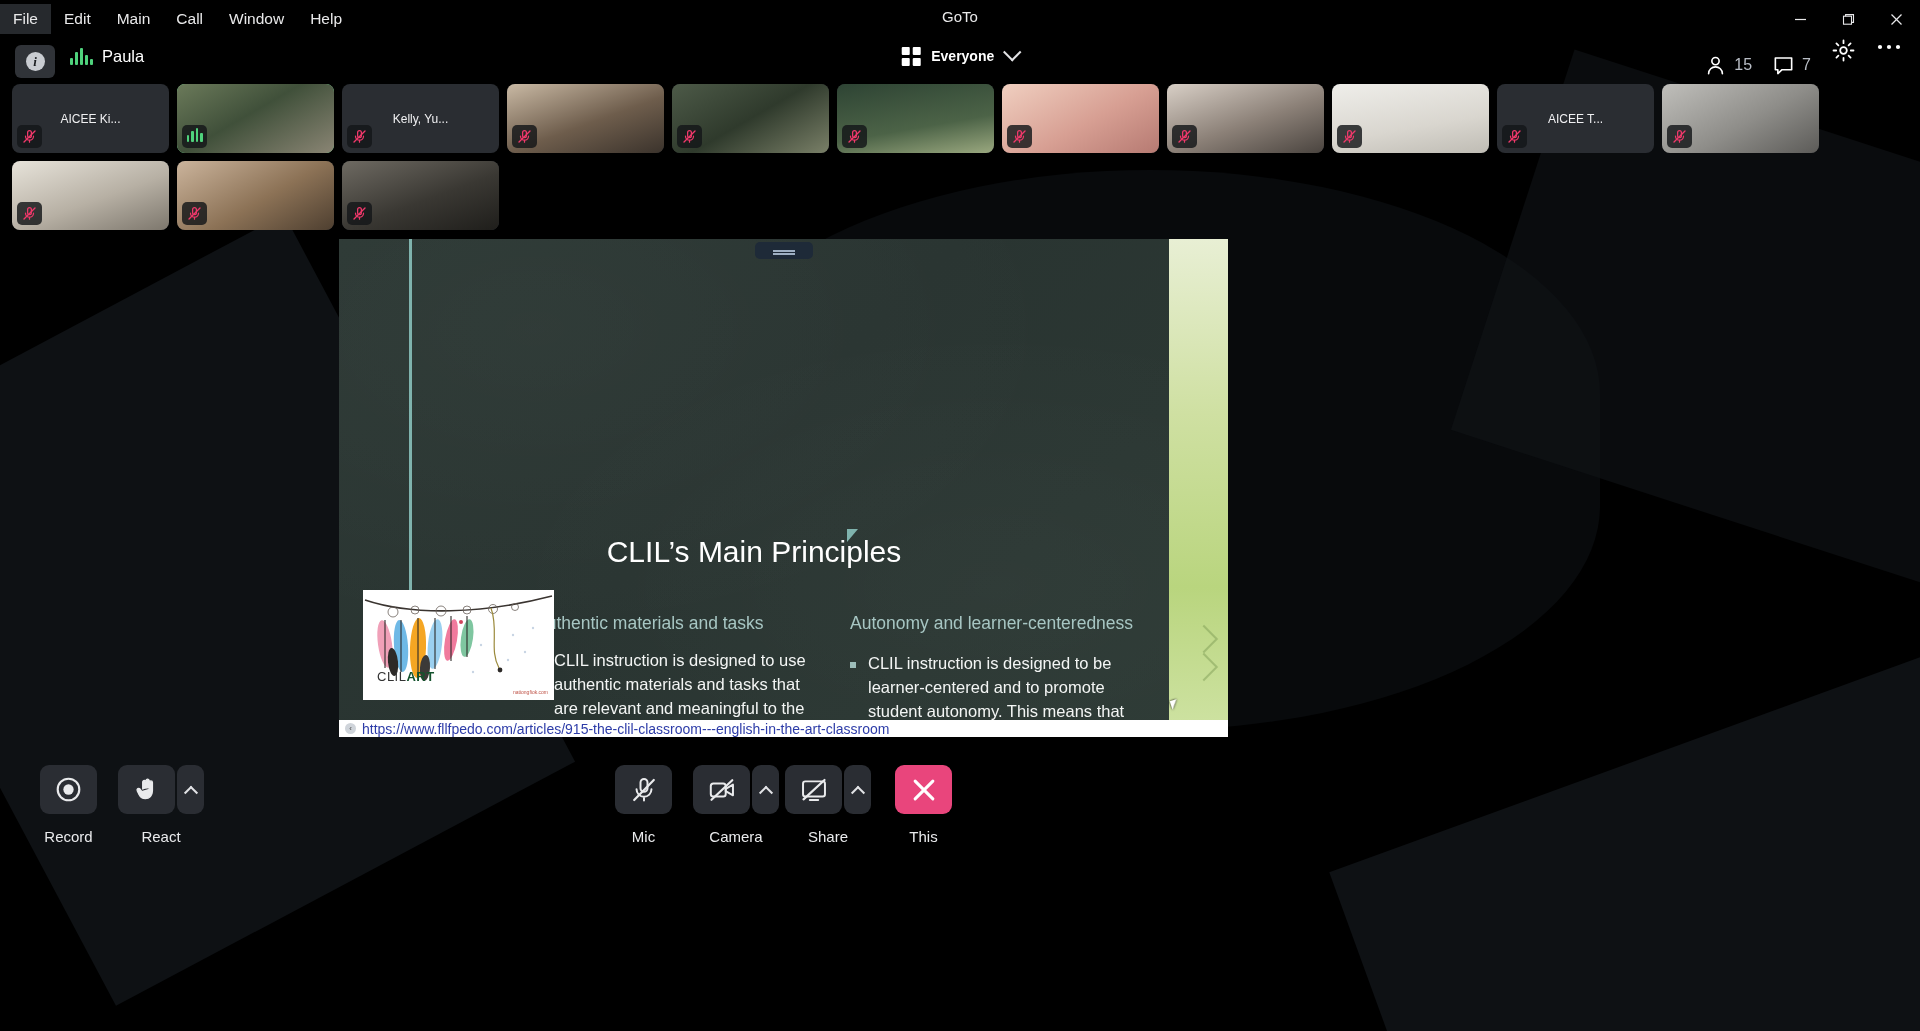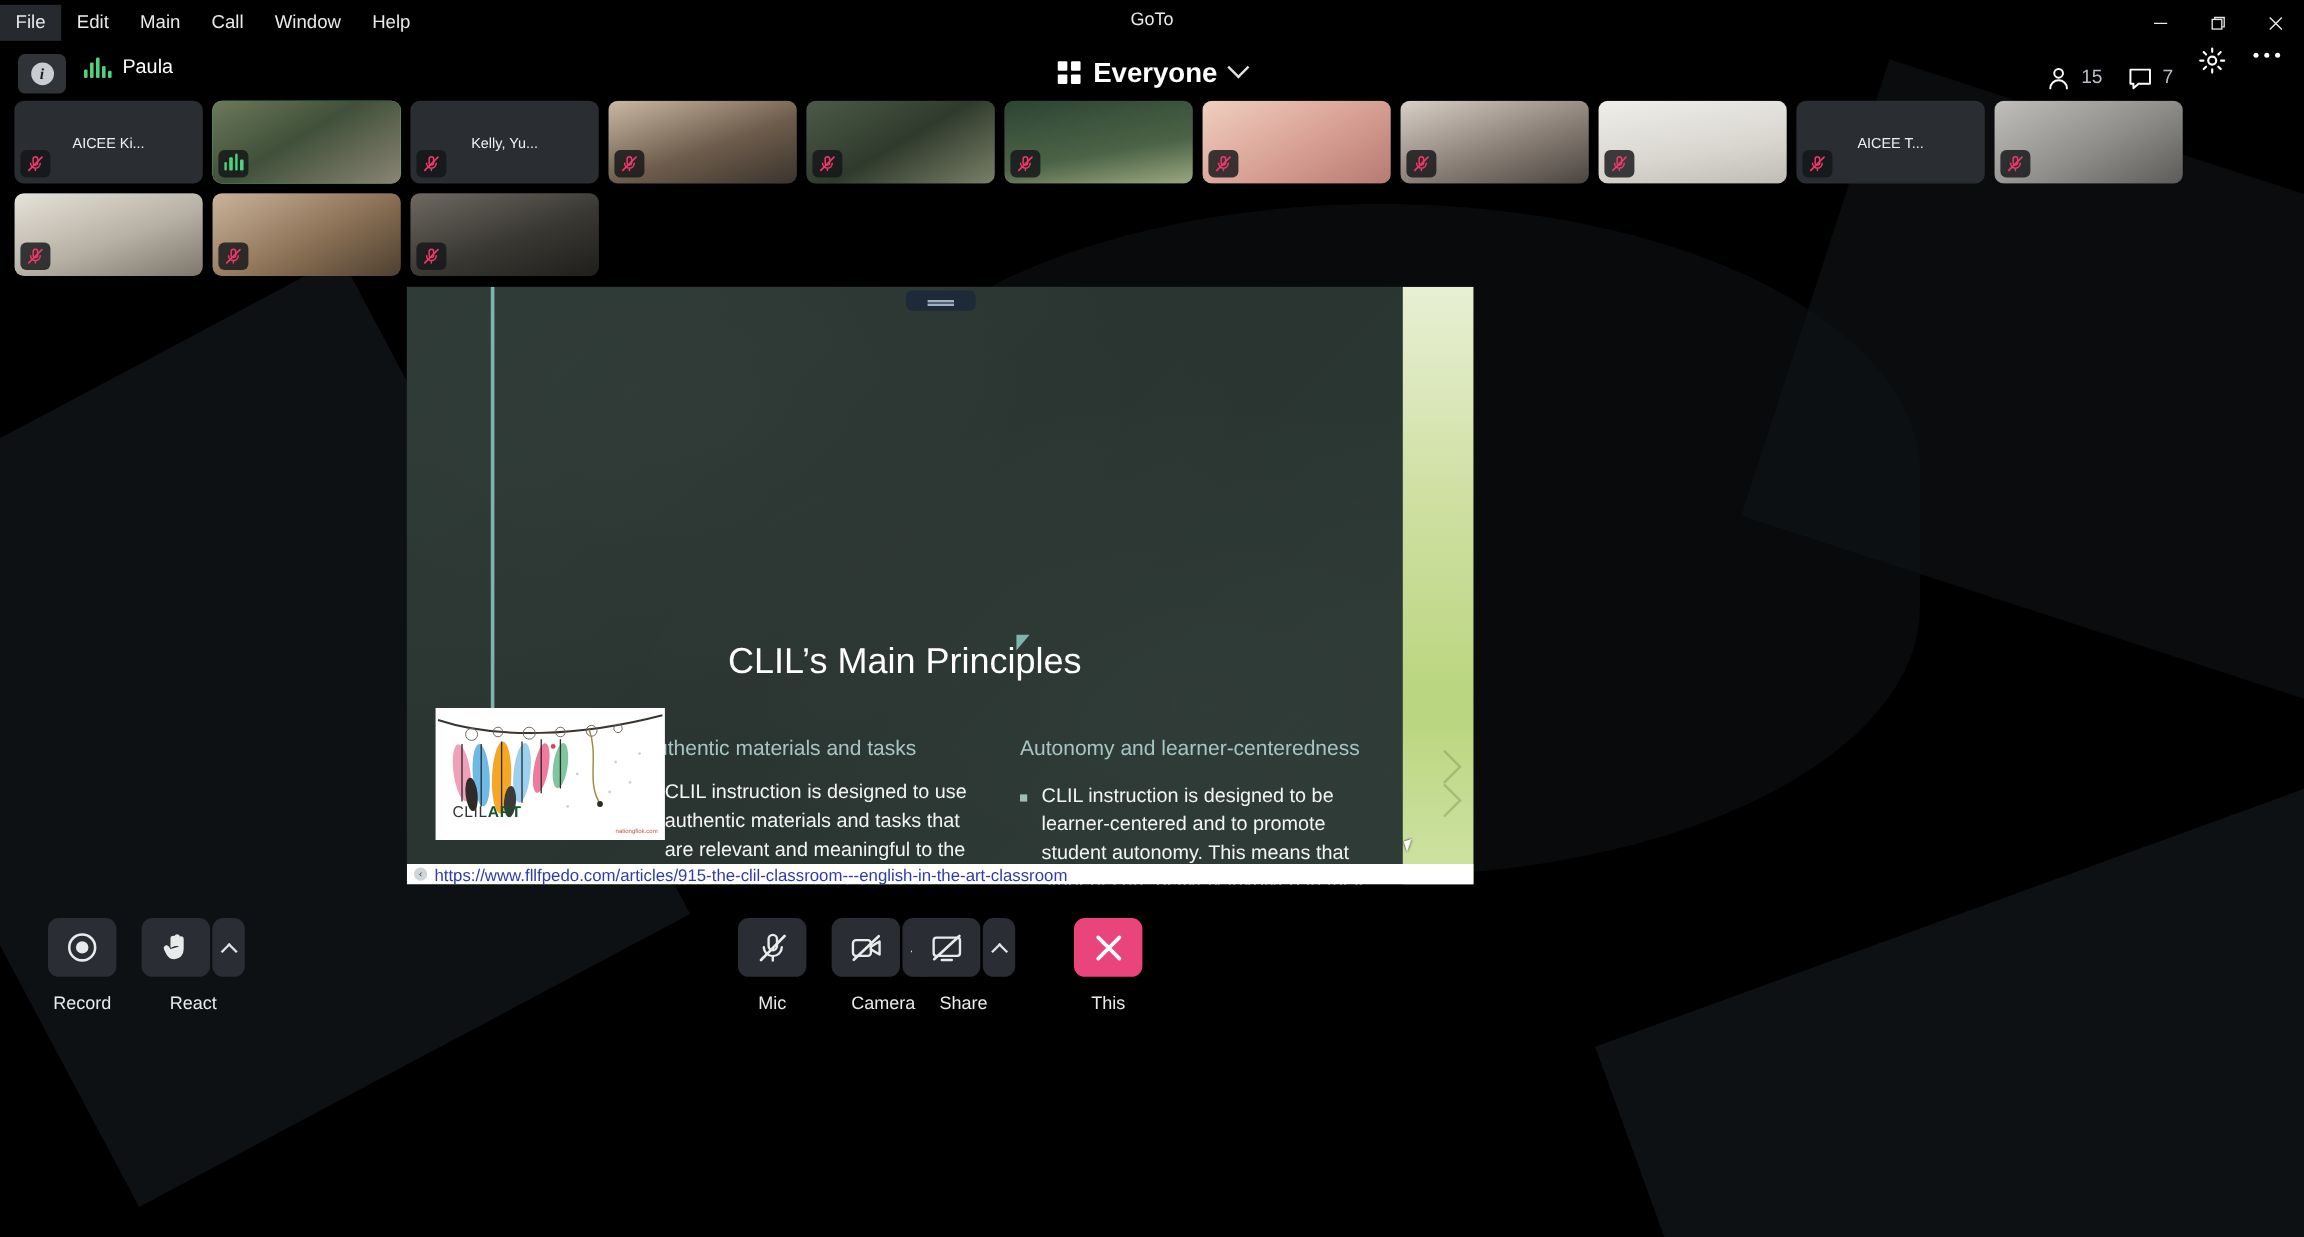"Everyone" .everyone-label { font-size: 23px -> 14px }
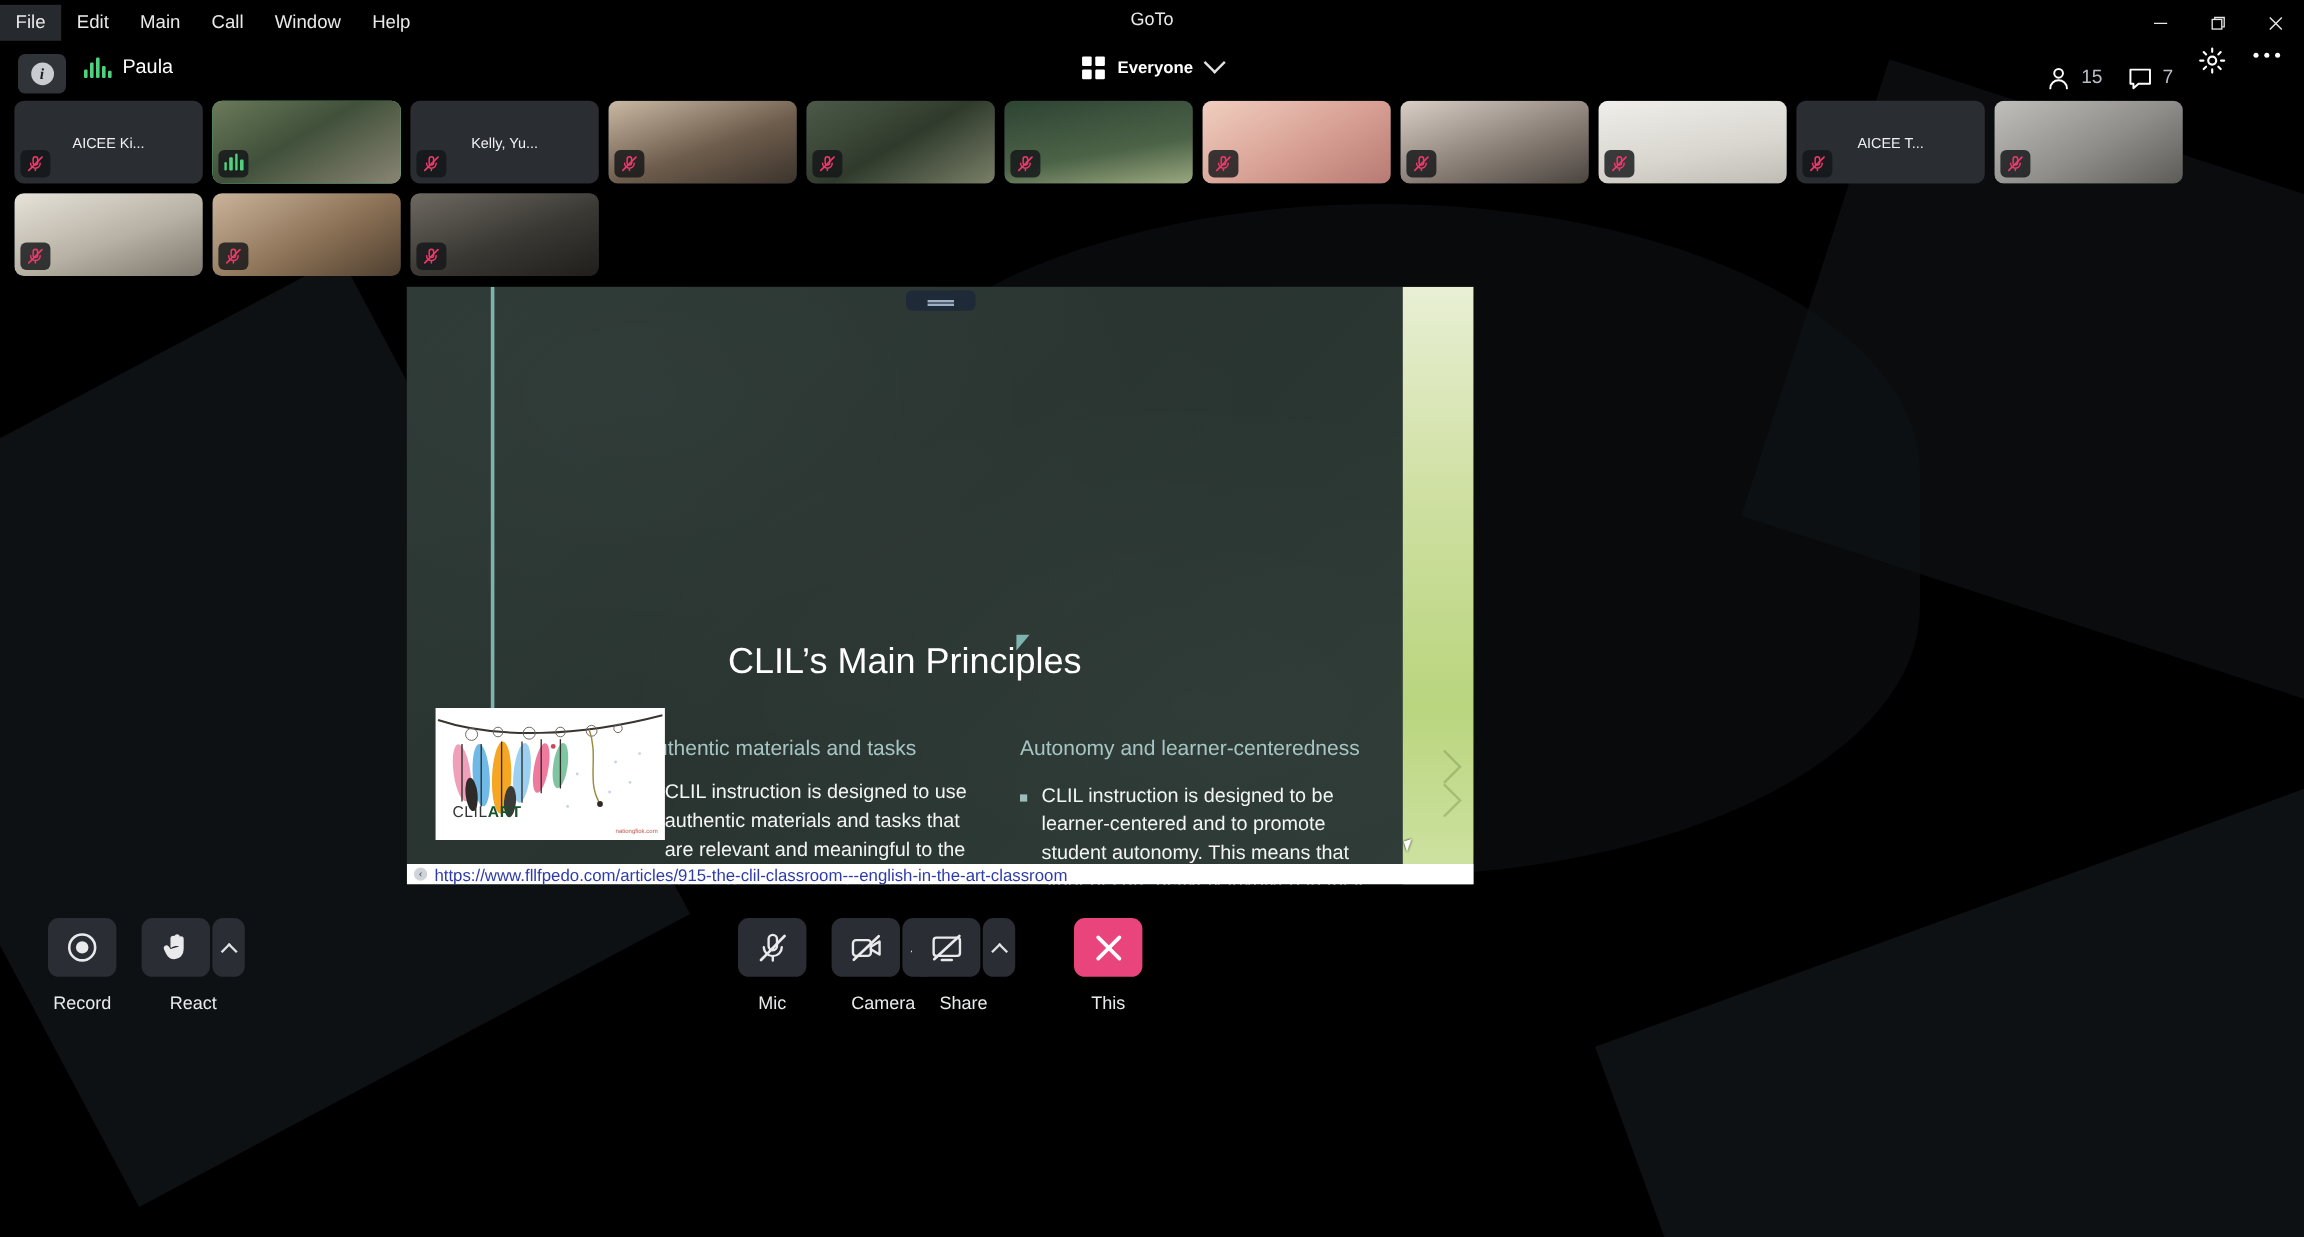"Share" div.ctrl { left: 760px -> 785px }
